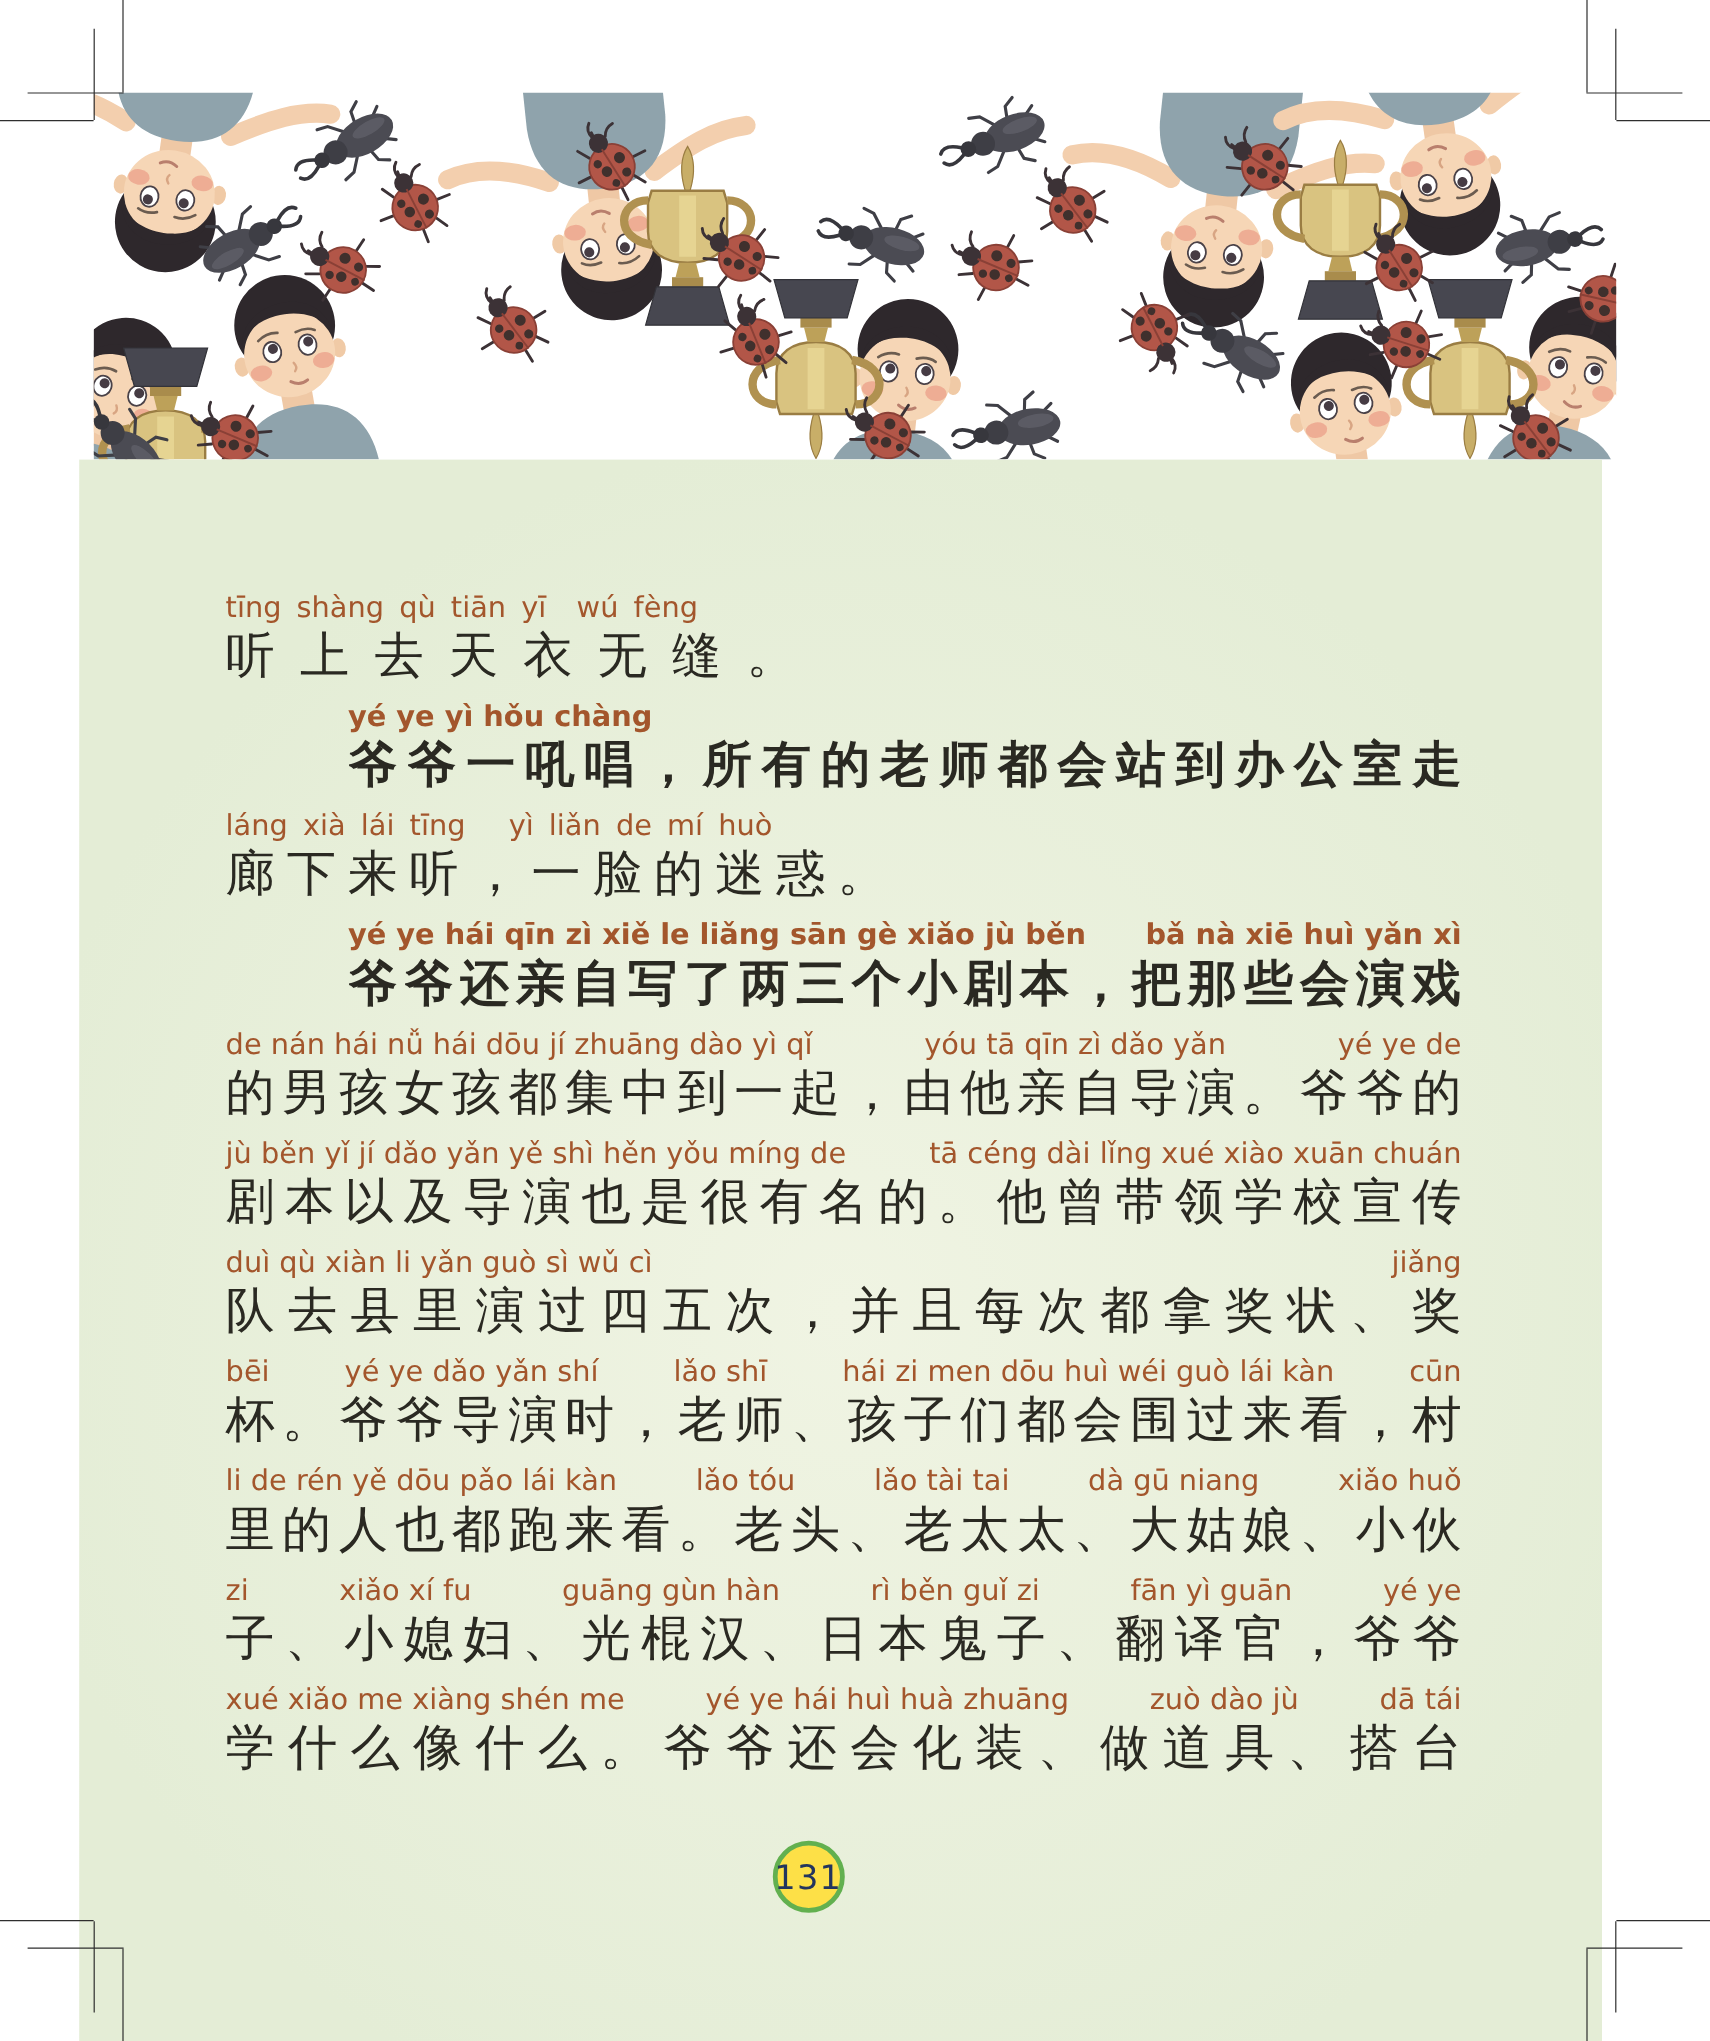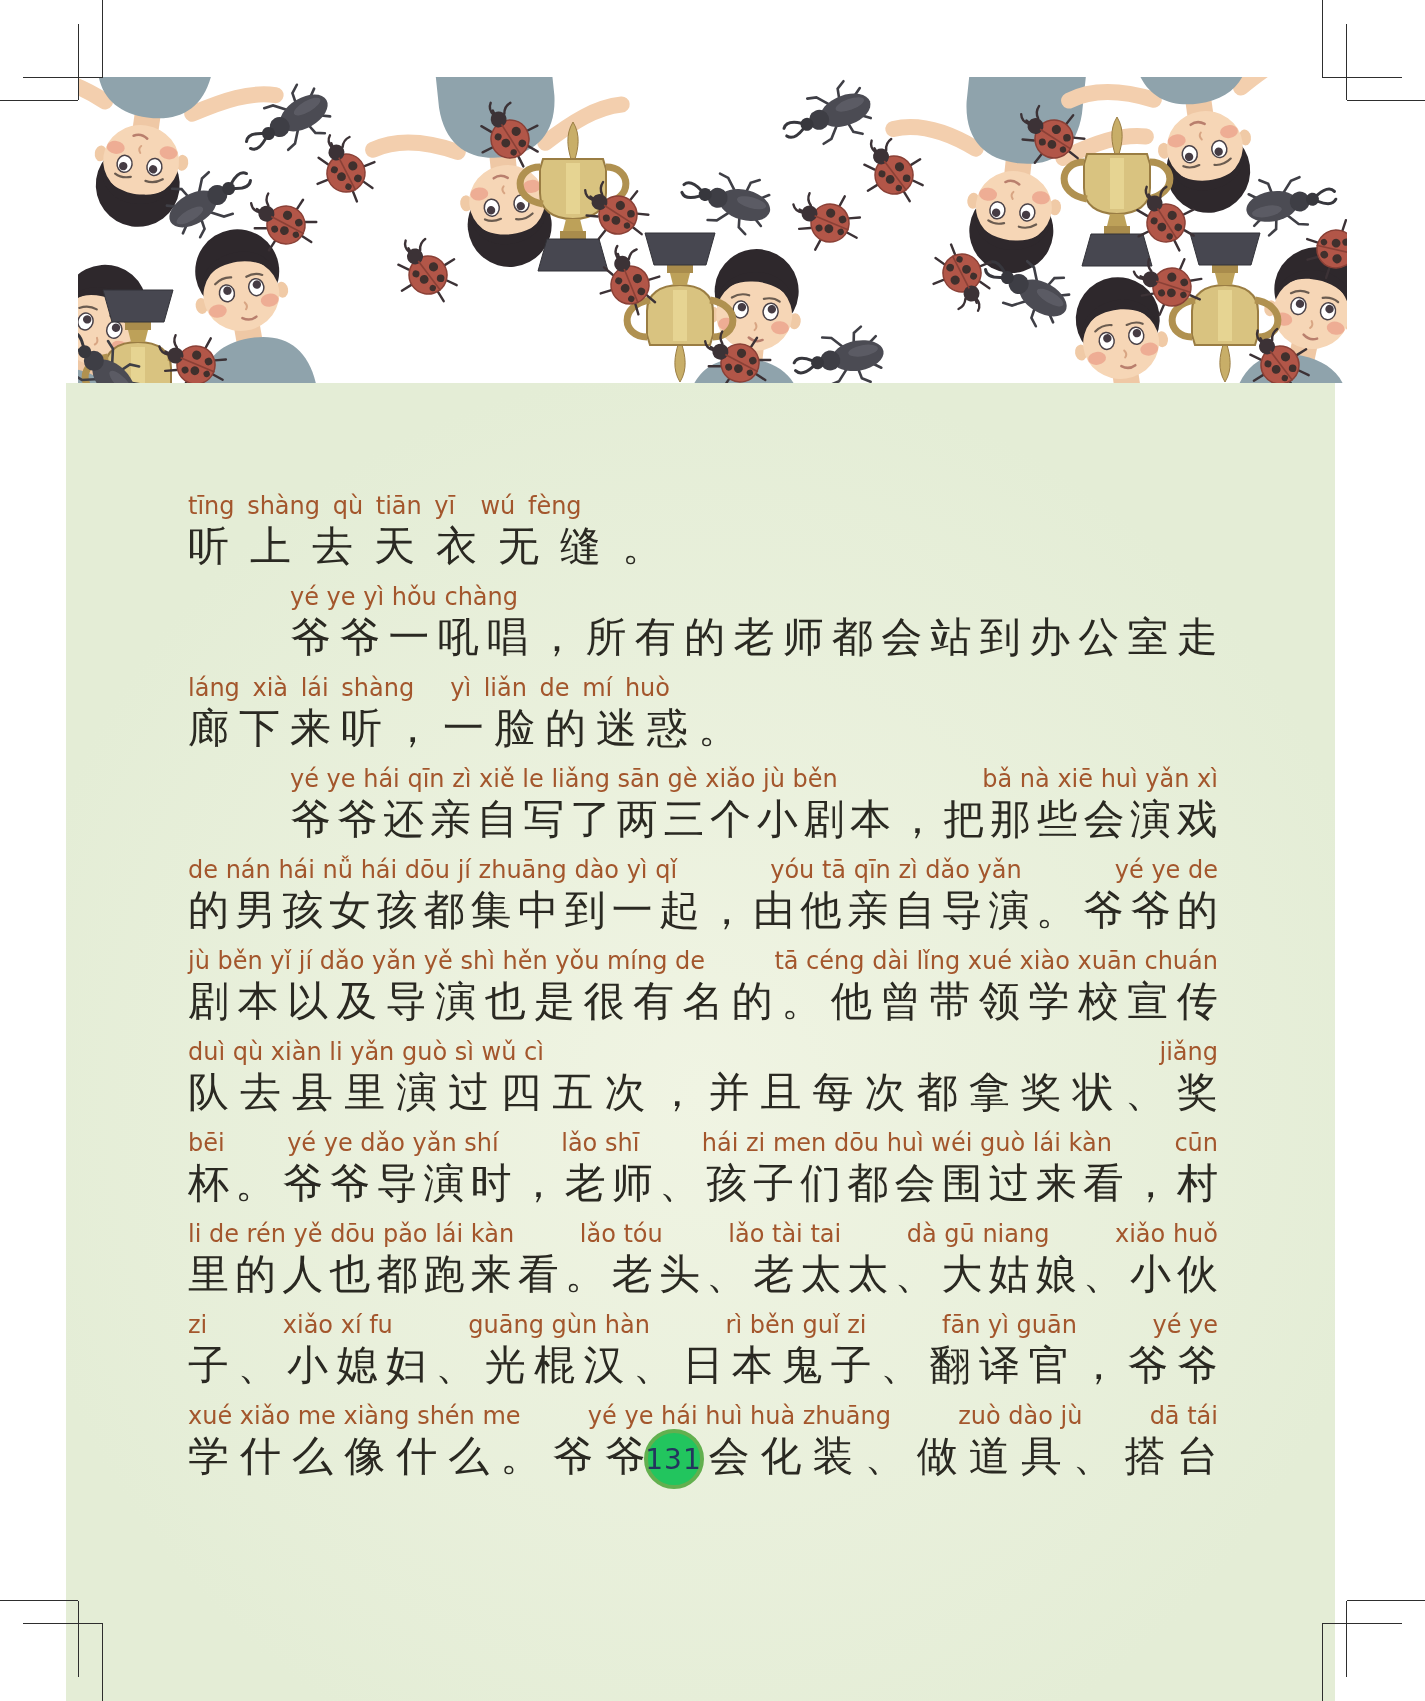"yé ye yì hǒu chàng" .line.indent { font-weight: none -> bold }
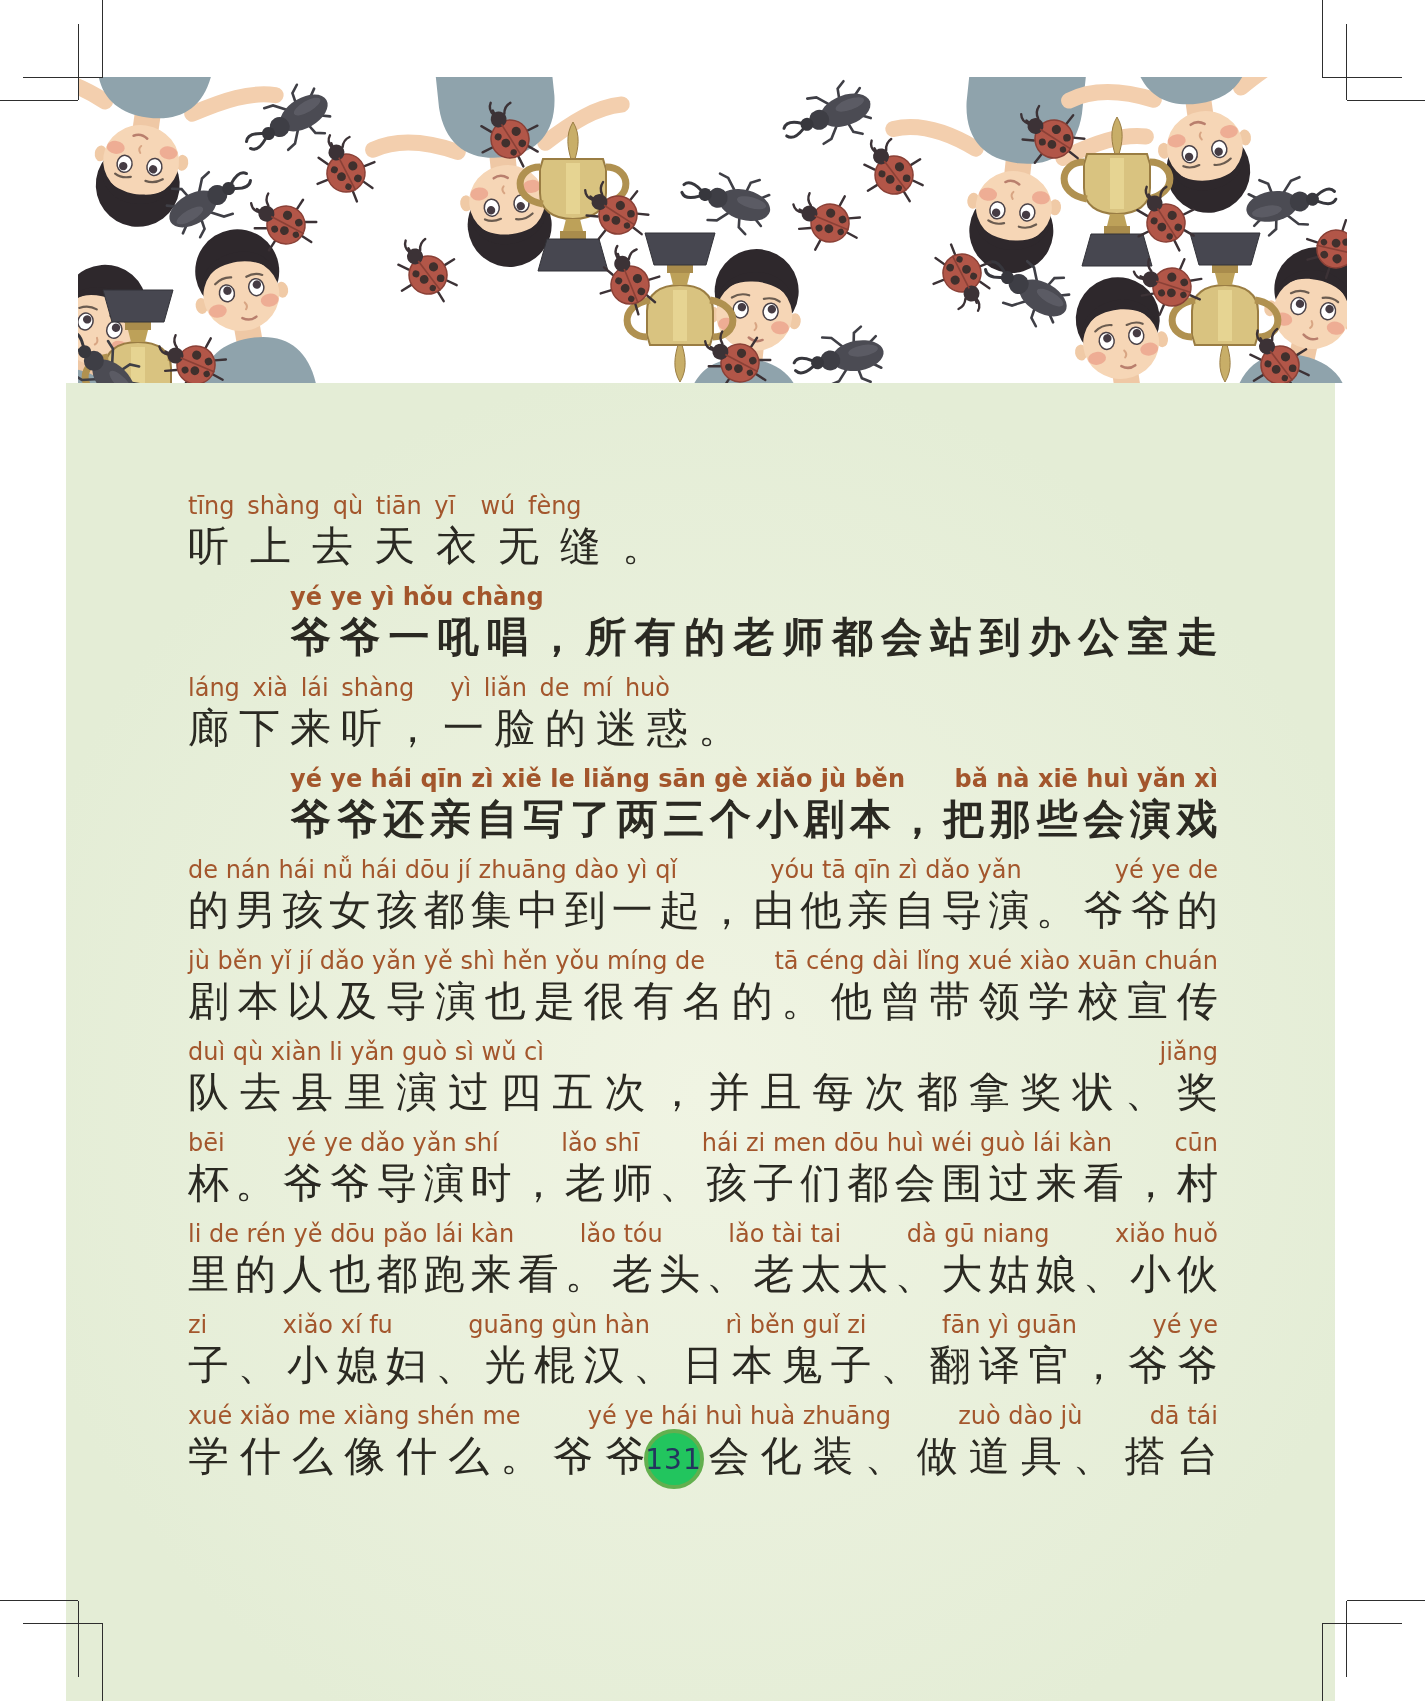"láng xià lái shàng" span { text: shàng -> tīng }
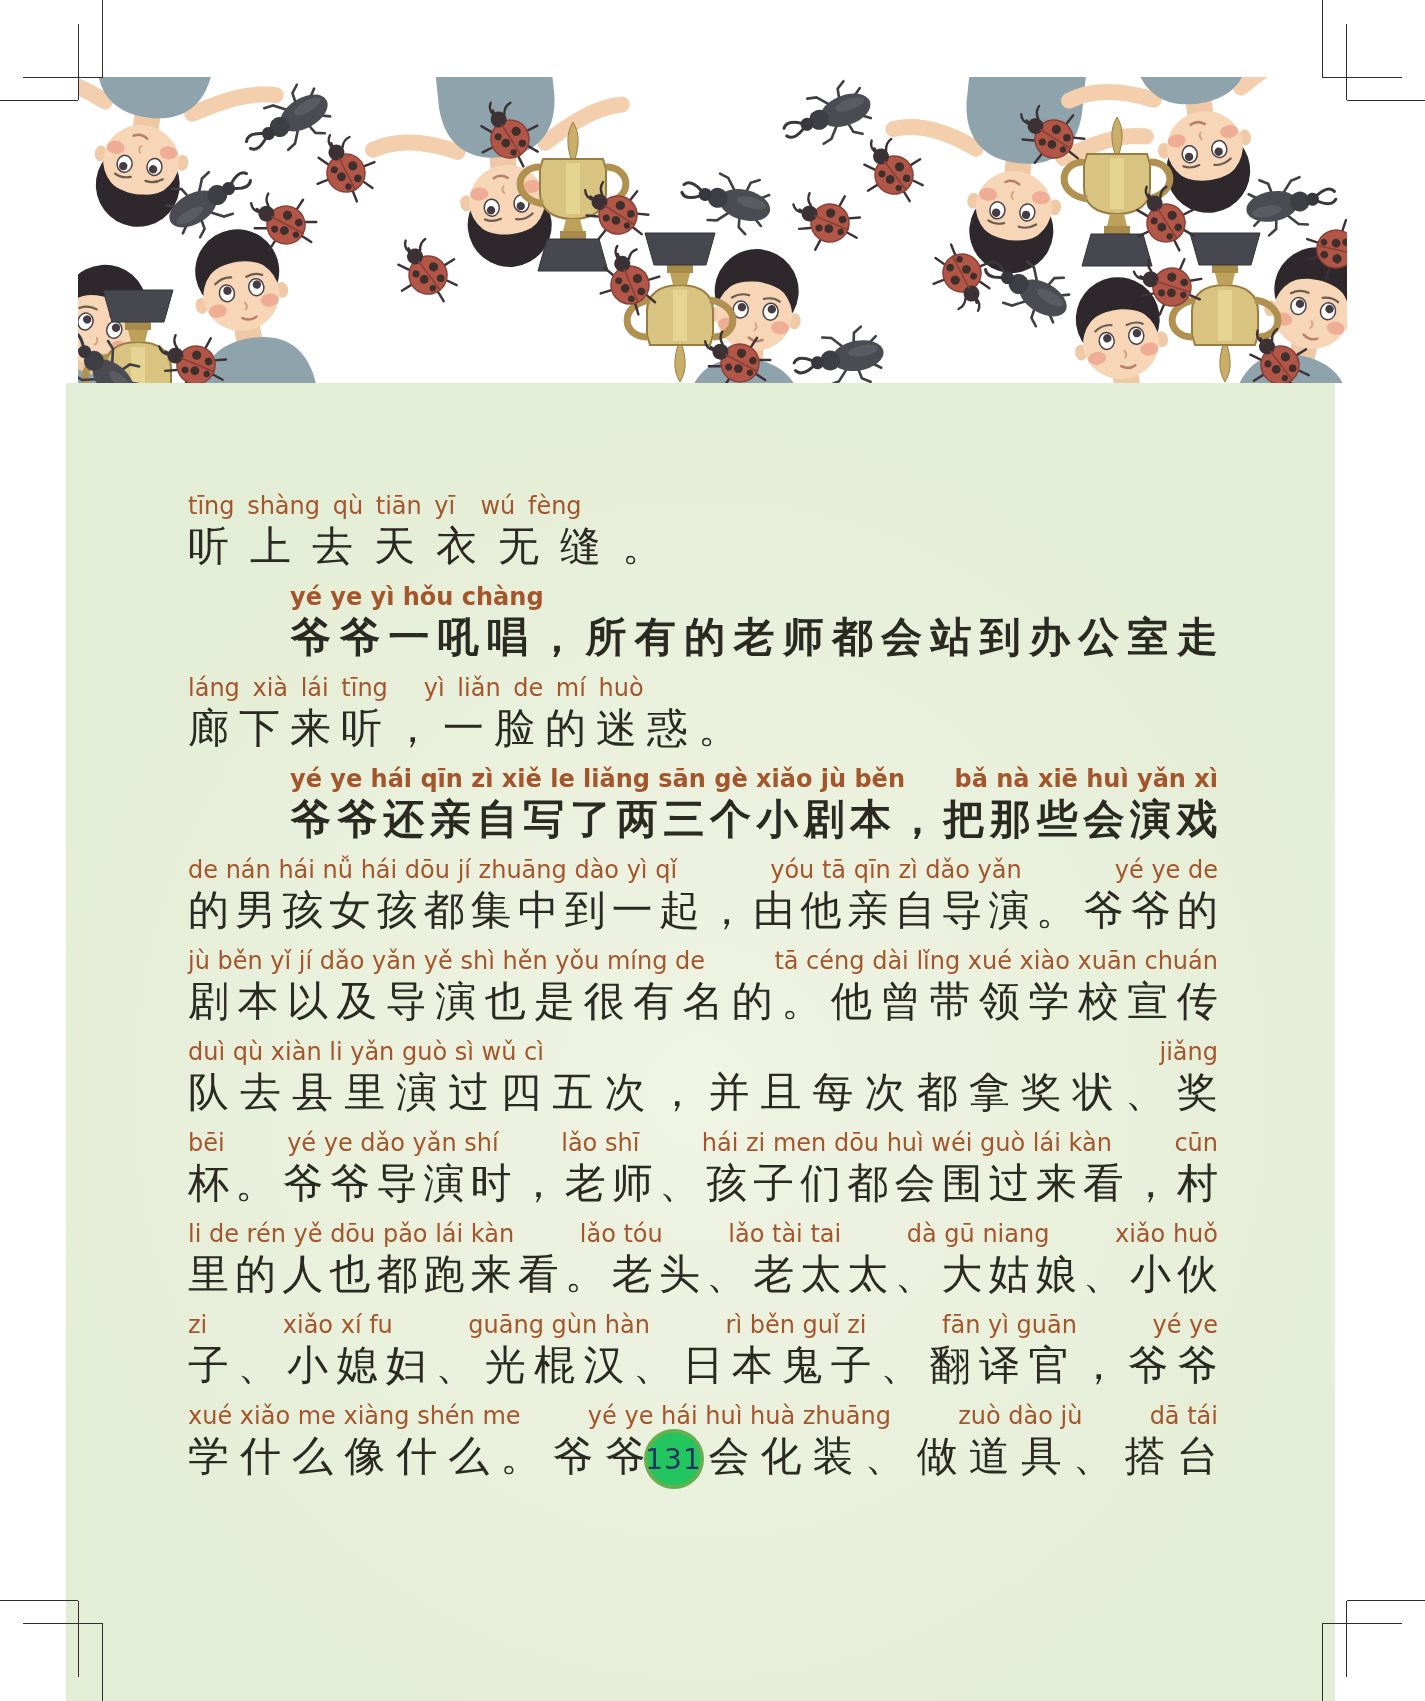"131" .pagenum { background: #22c55e -> #fde047; top: 1429px -> 1534px }
